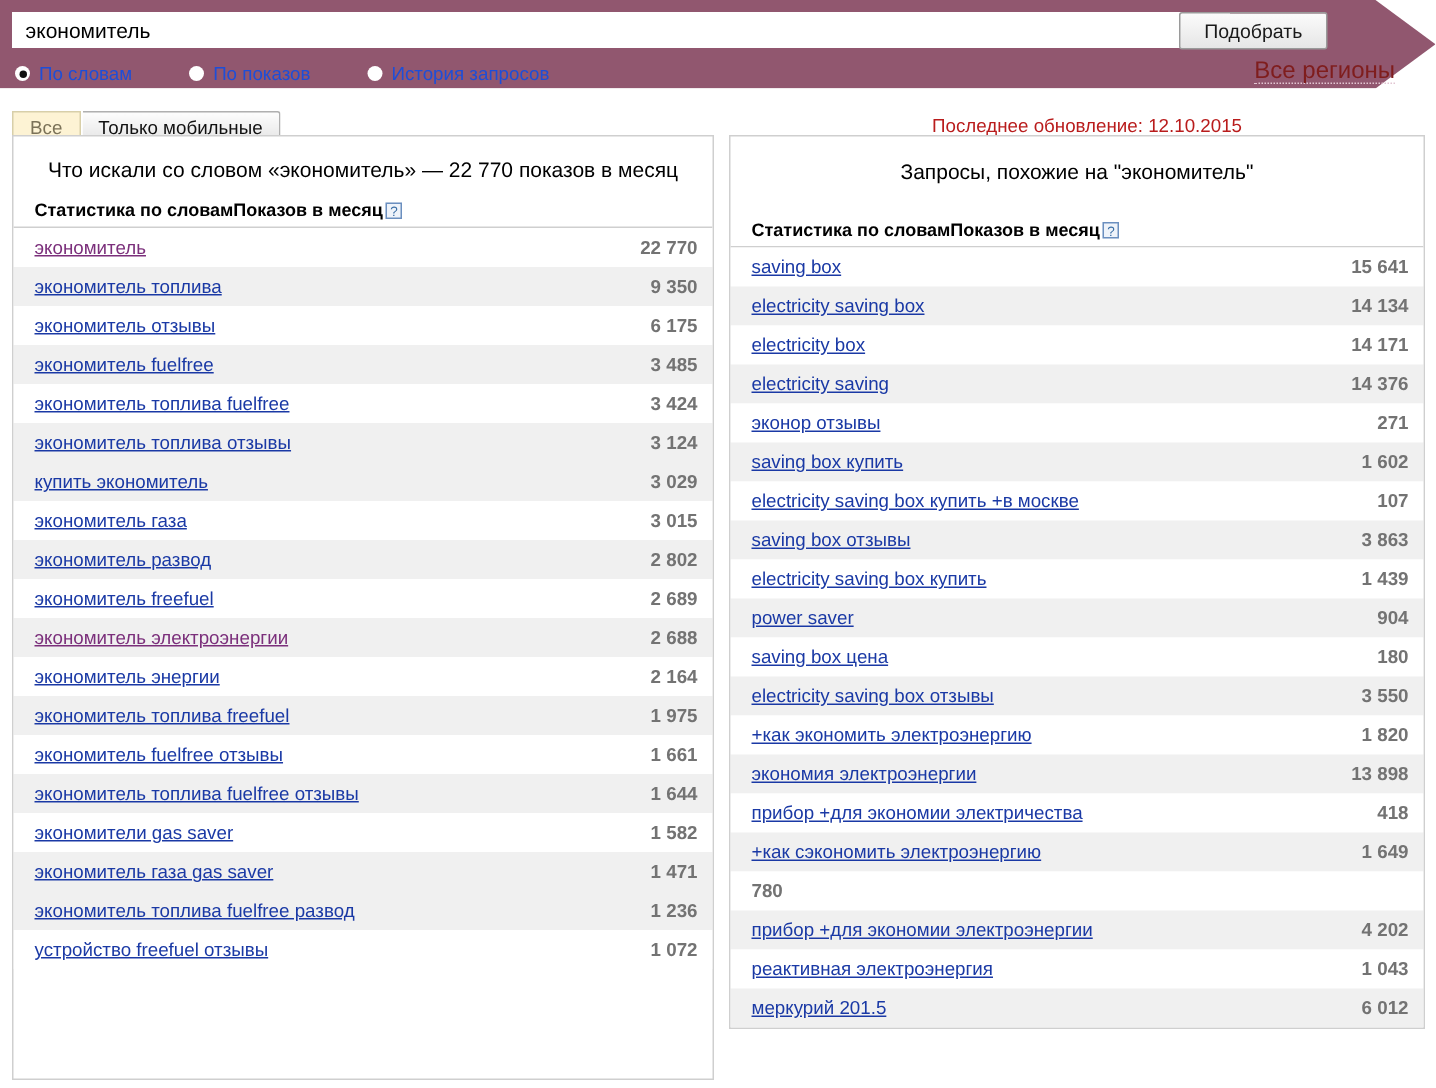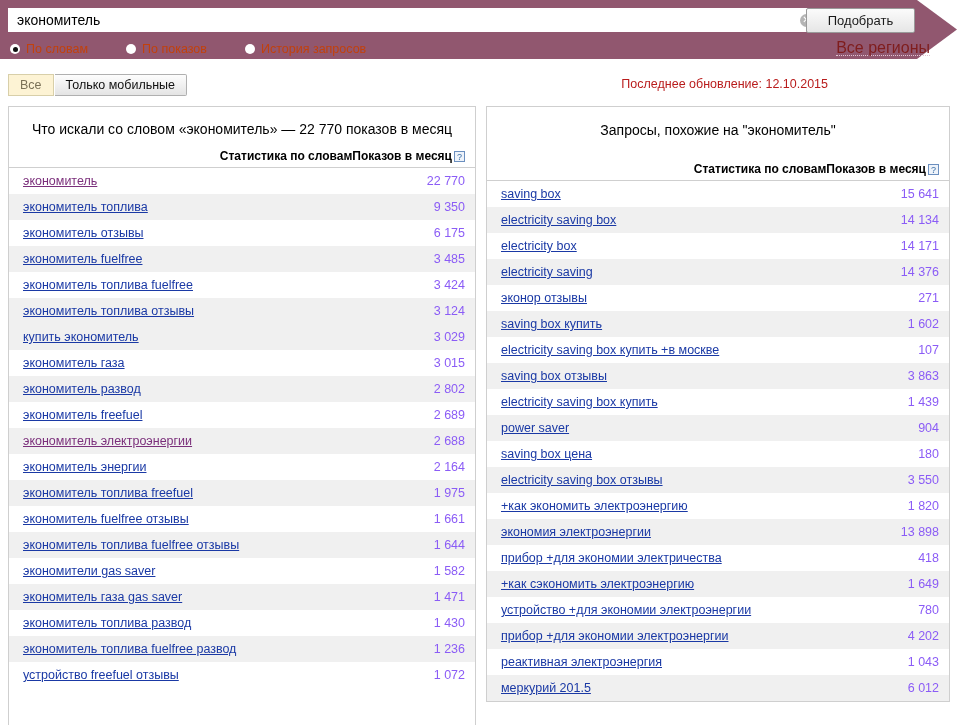"Подобрать" .pick-button { left: 806px -> 786px; width: 109px -> 99px }
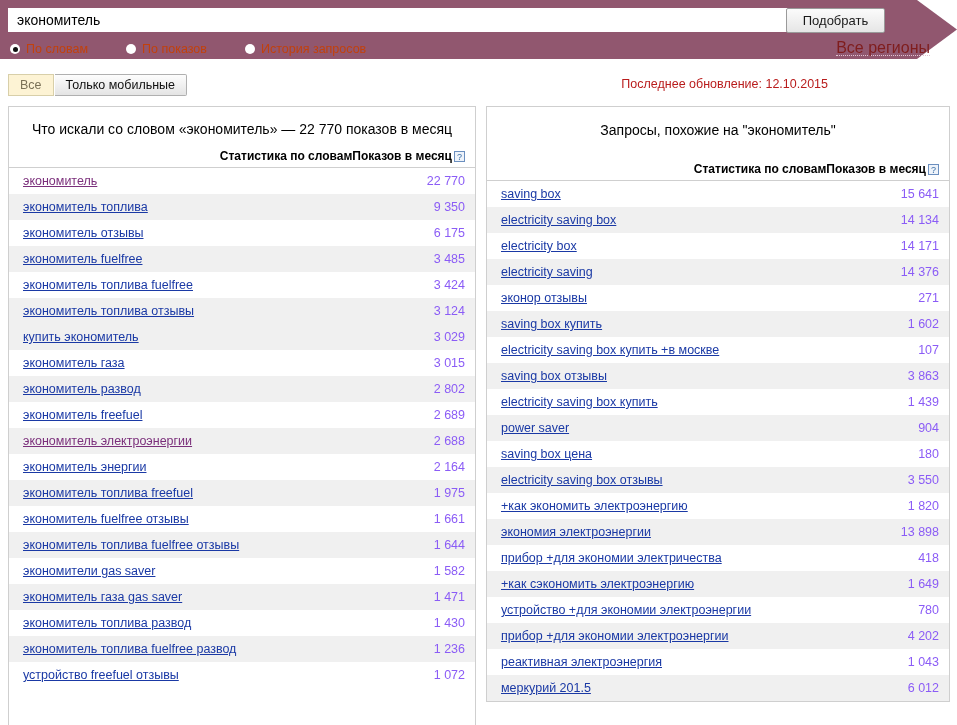"По словам" .mode-label { color: #c2410c -> #1d4ed8 }
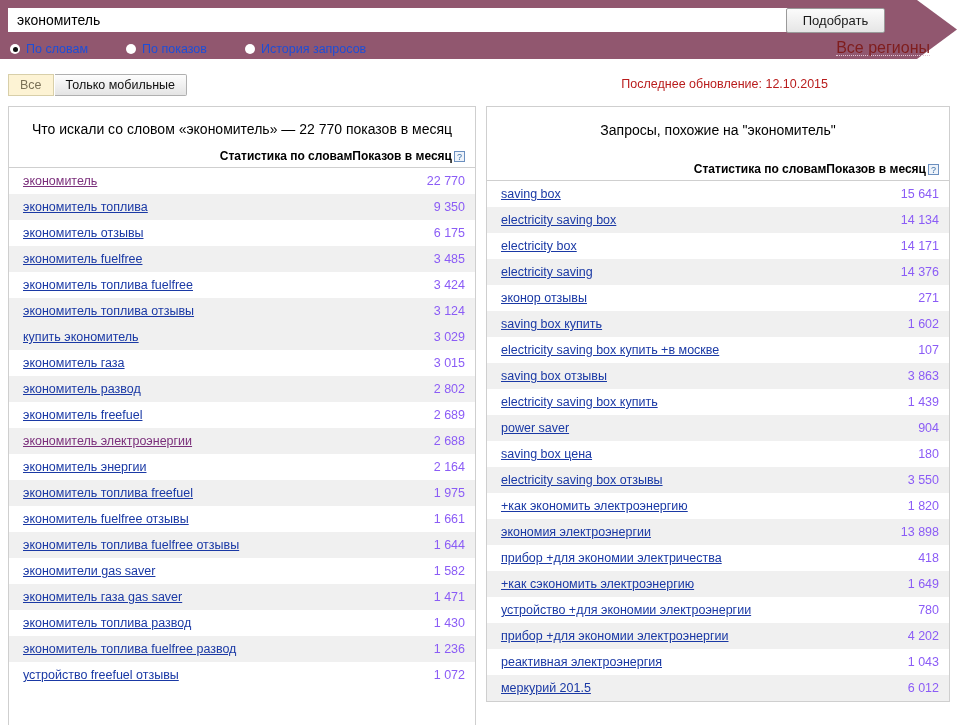"Что искали со словом «экономитель»" .panels { top: 106px -> 90px }
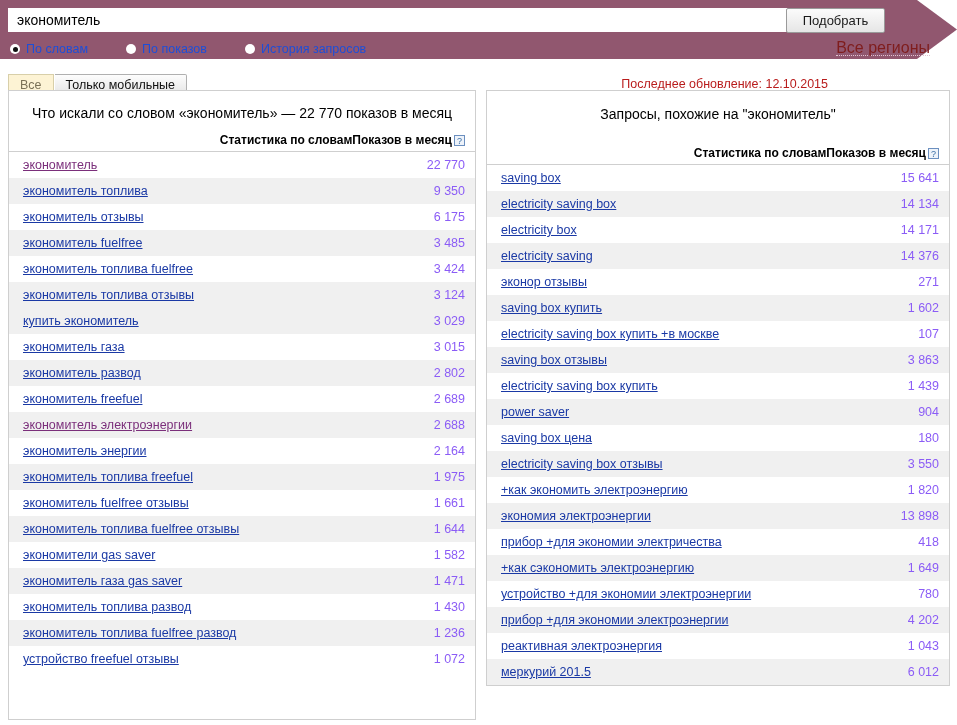"Статистика по словам" .col-head { justify-content: flex-end -> flex-start }
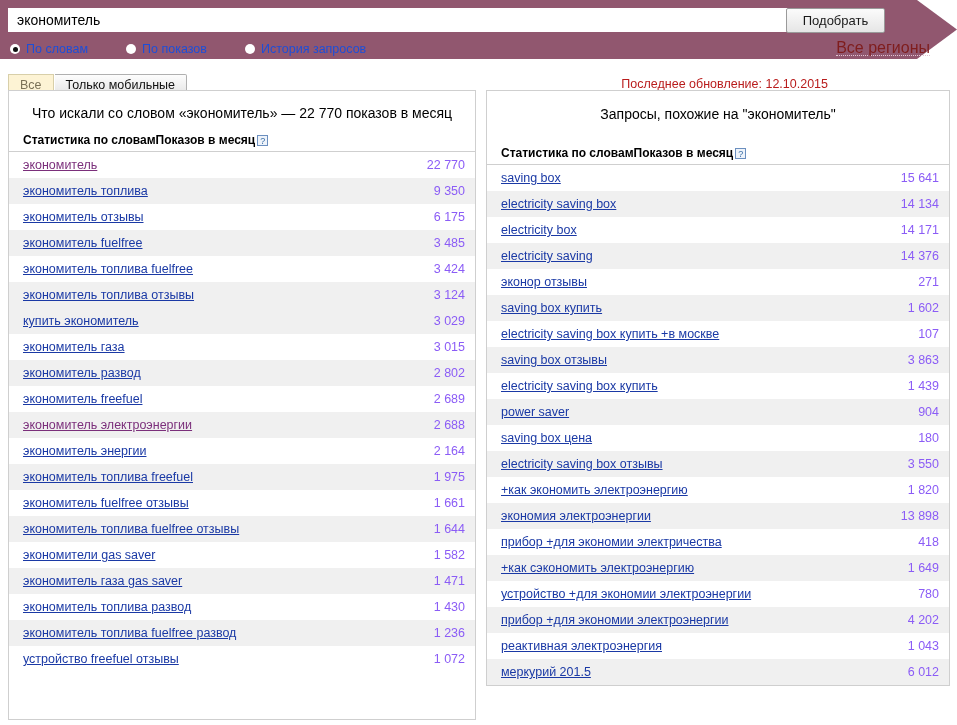"22 770" .row-count { color: #8b5cf6 -> #737373; font-weight: none -> bold }
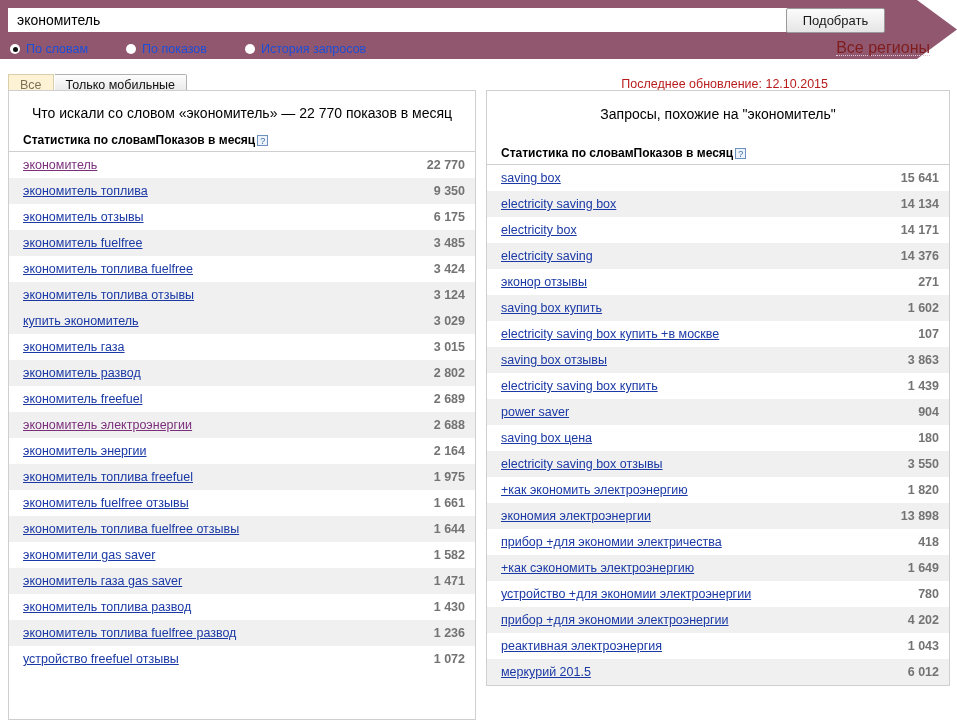"устройство +для экономии электроэнергии" span.row-link { html: <span>устройство +для экономии электроэнергии</span> -> none }
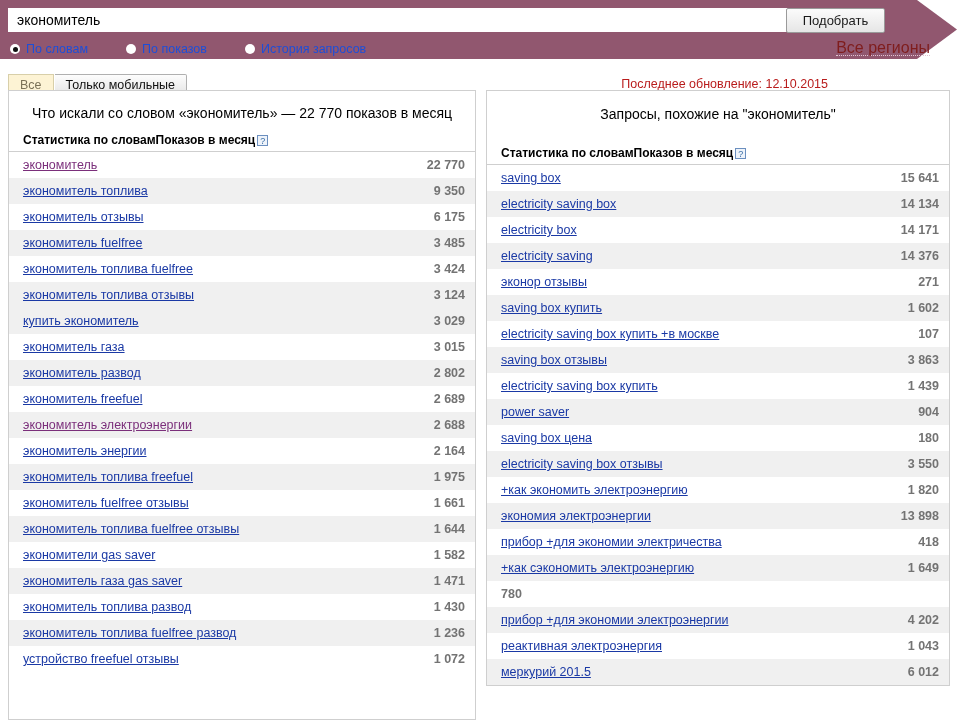"экономитель топлива развод" div.row { html: <div> <span>экономитель топлива развод</span> <span>1 430</span> </div> -> none }
